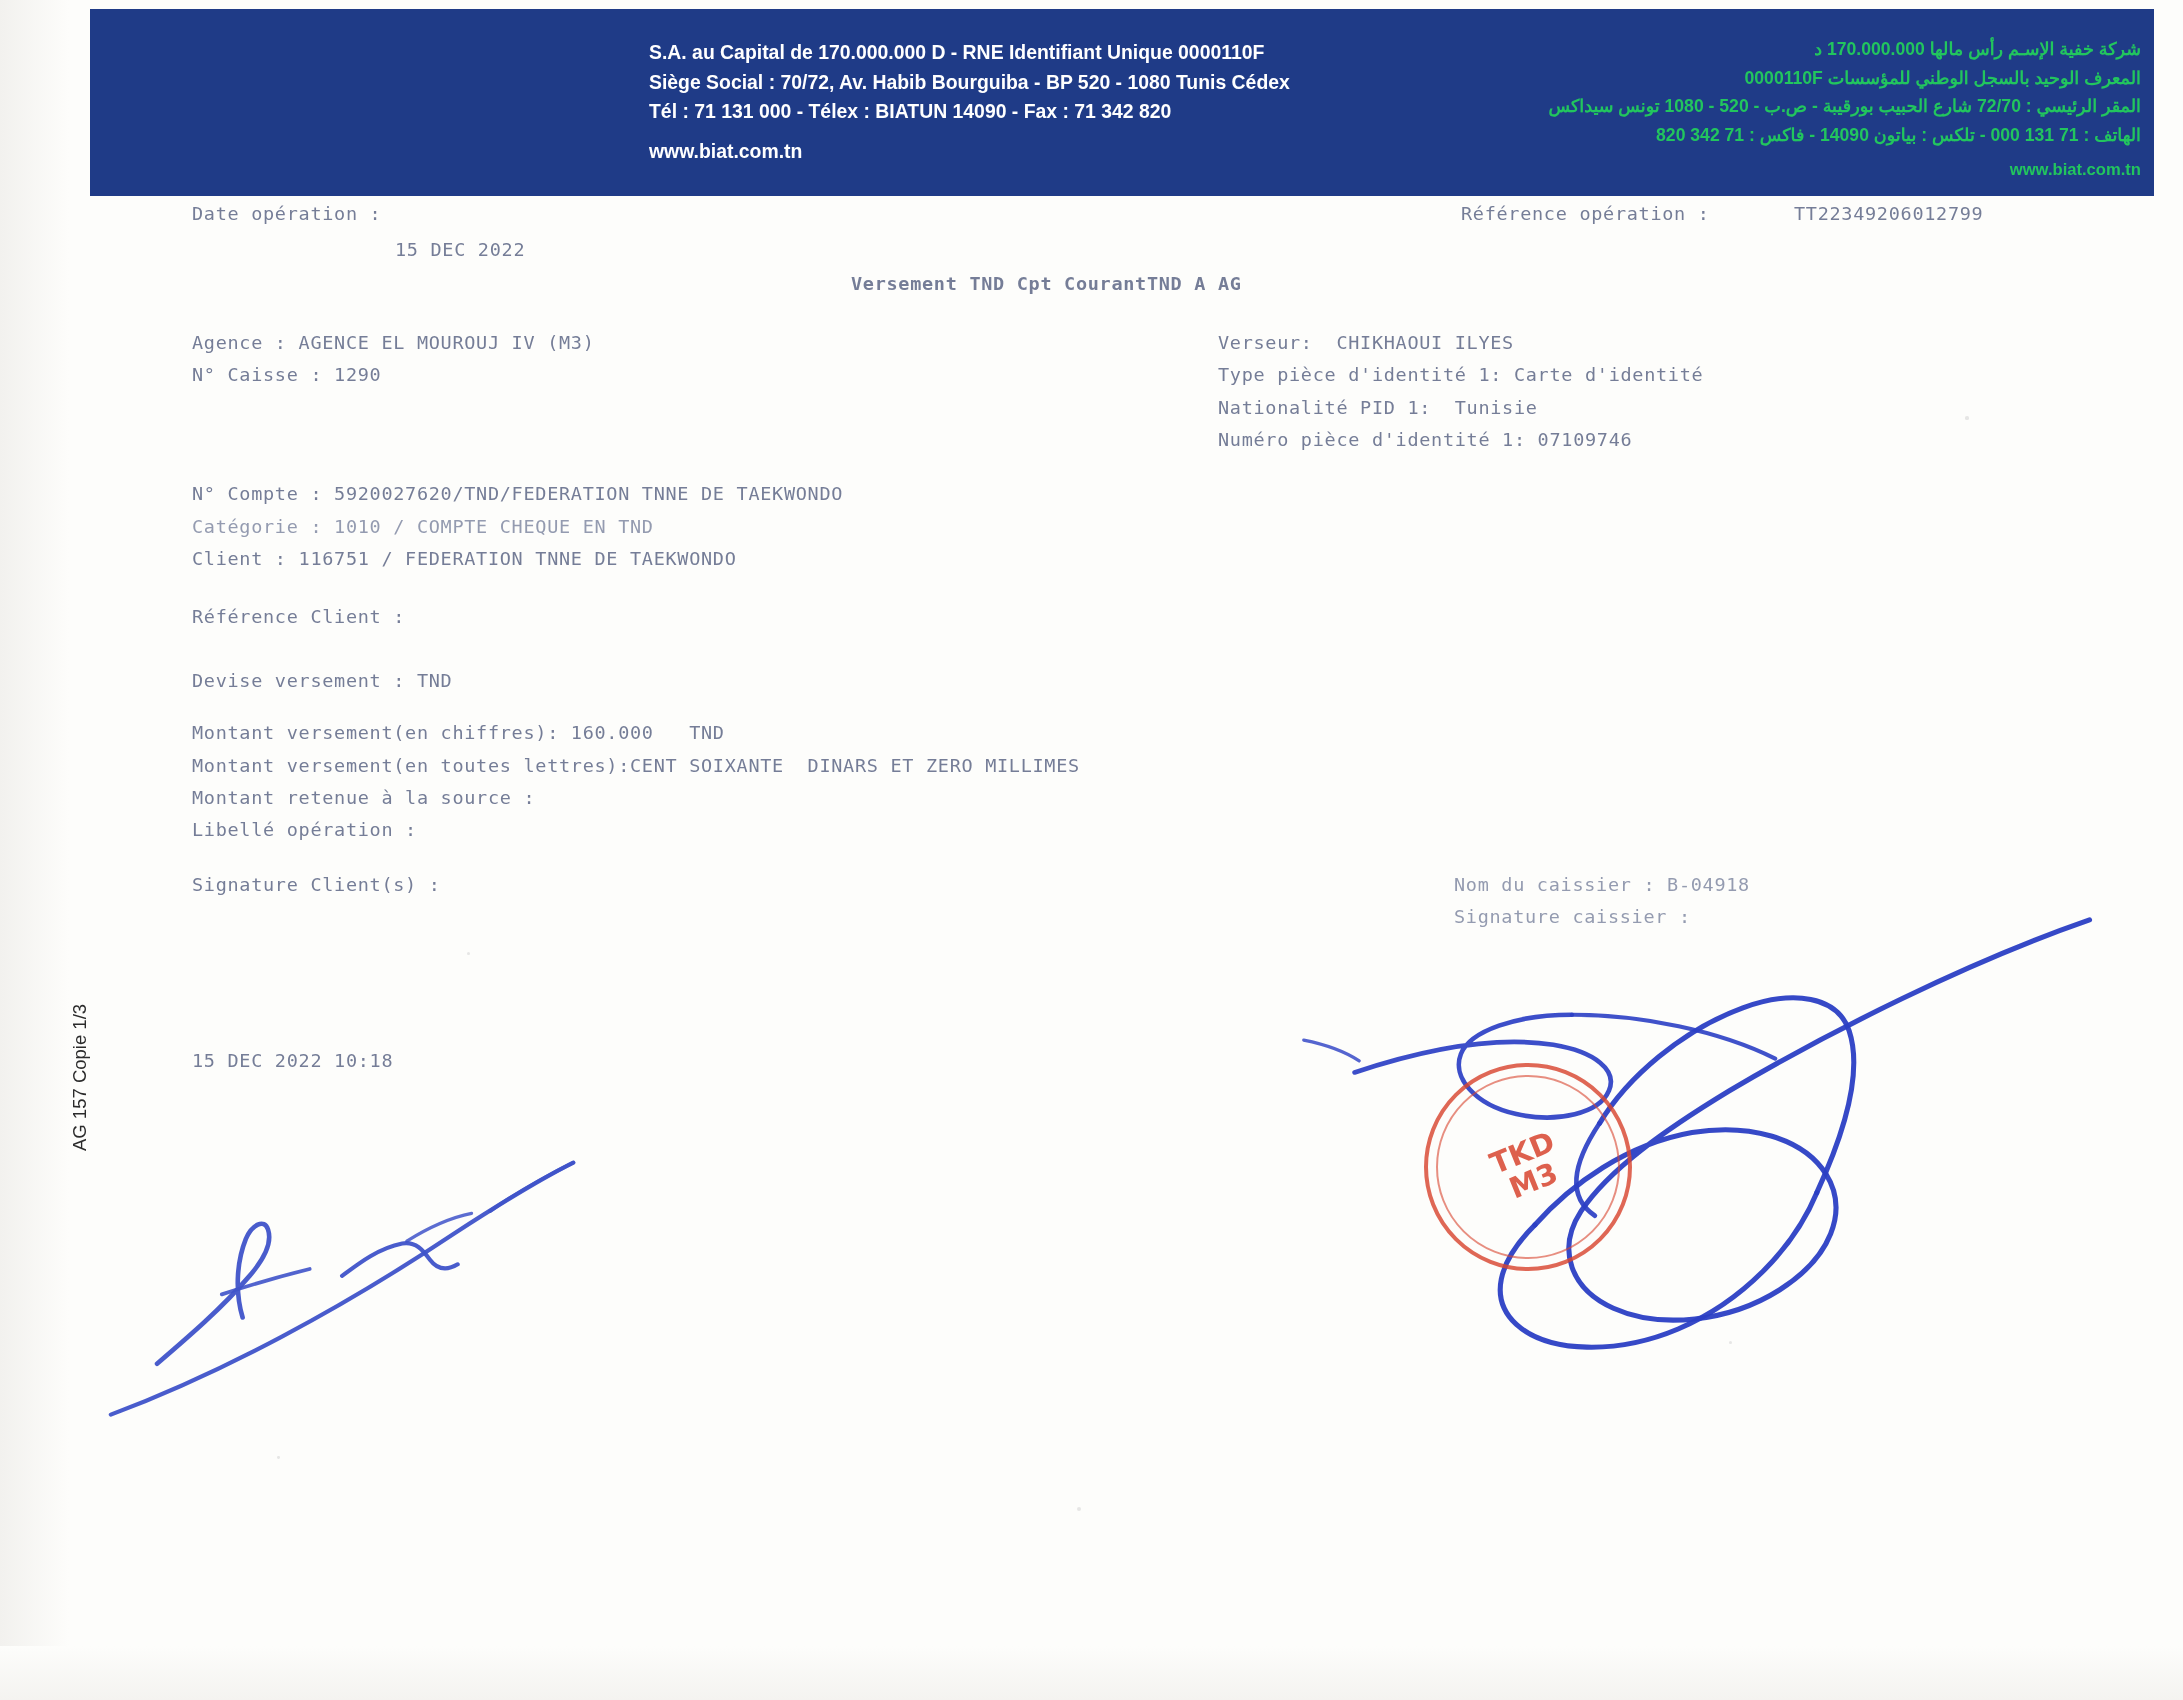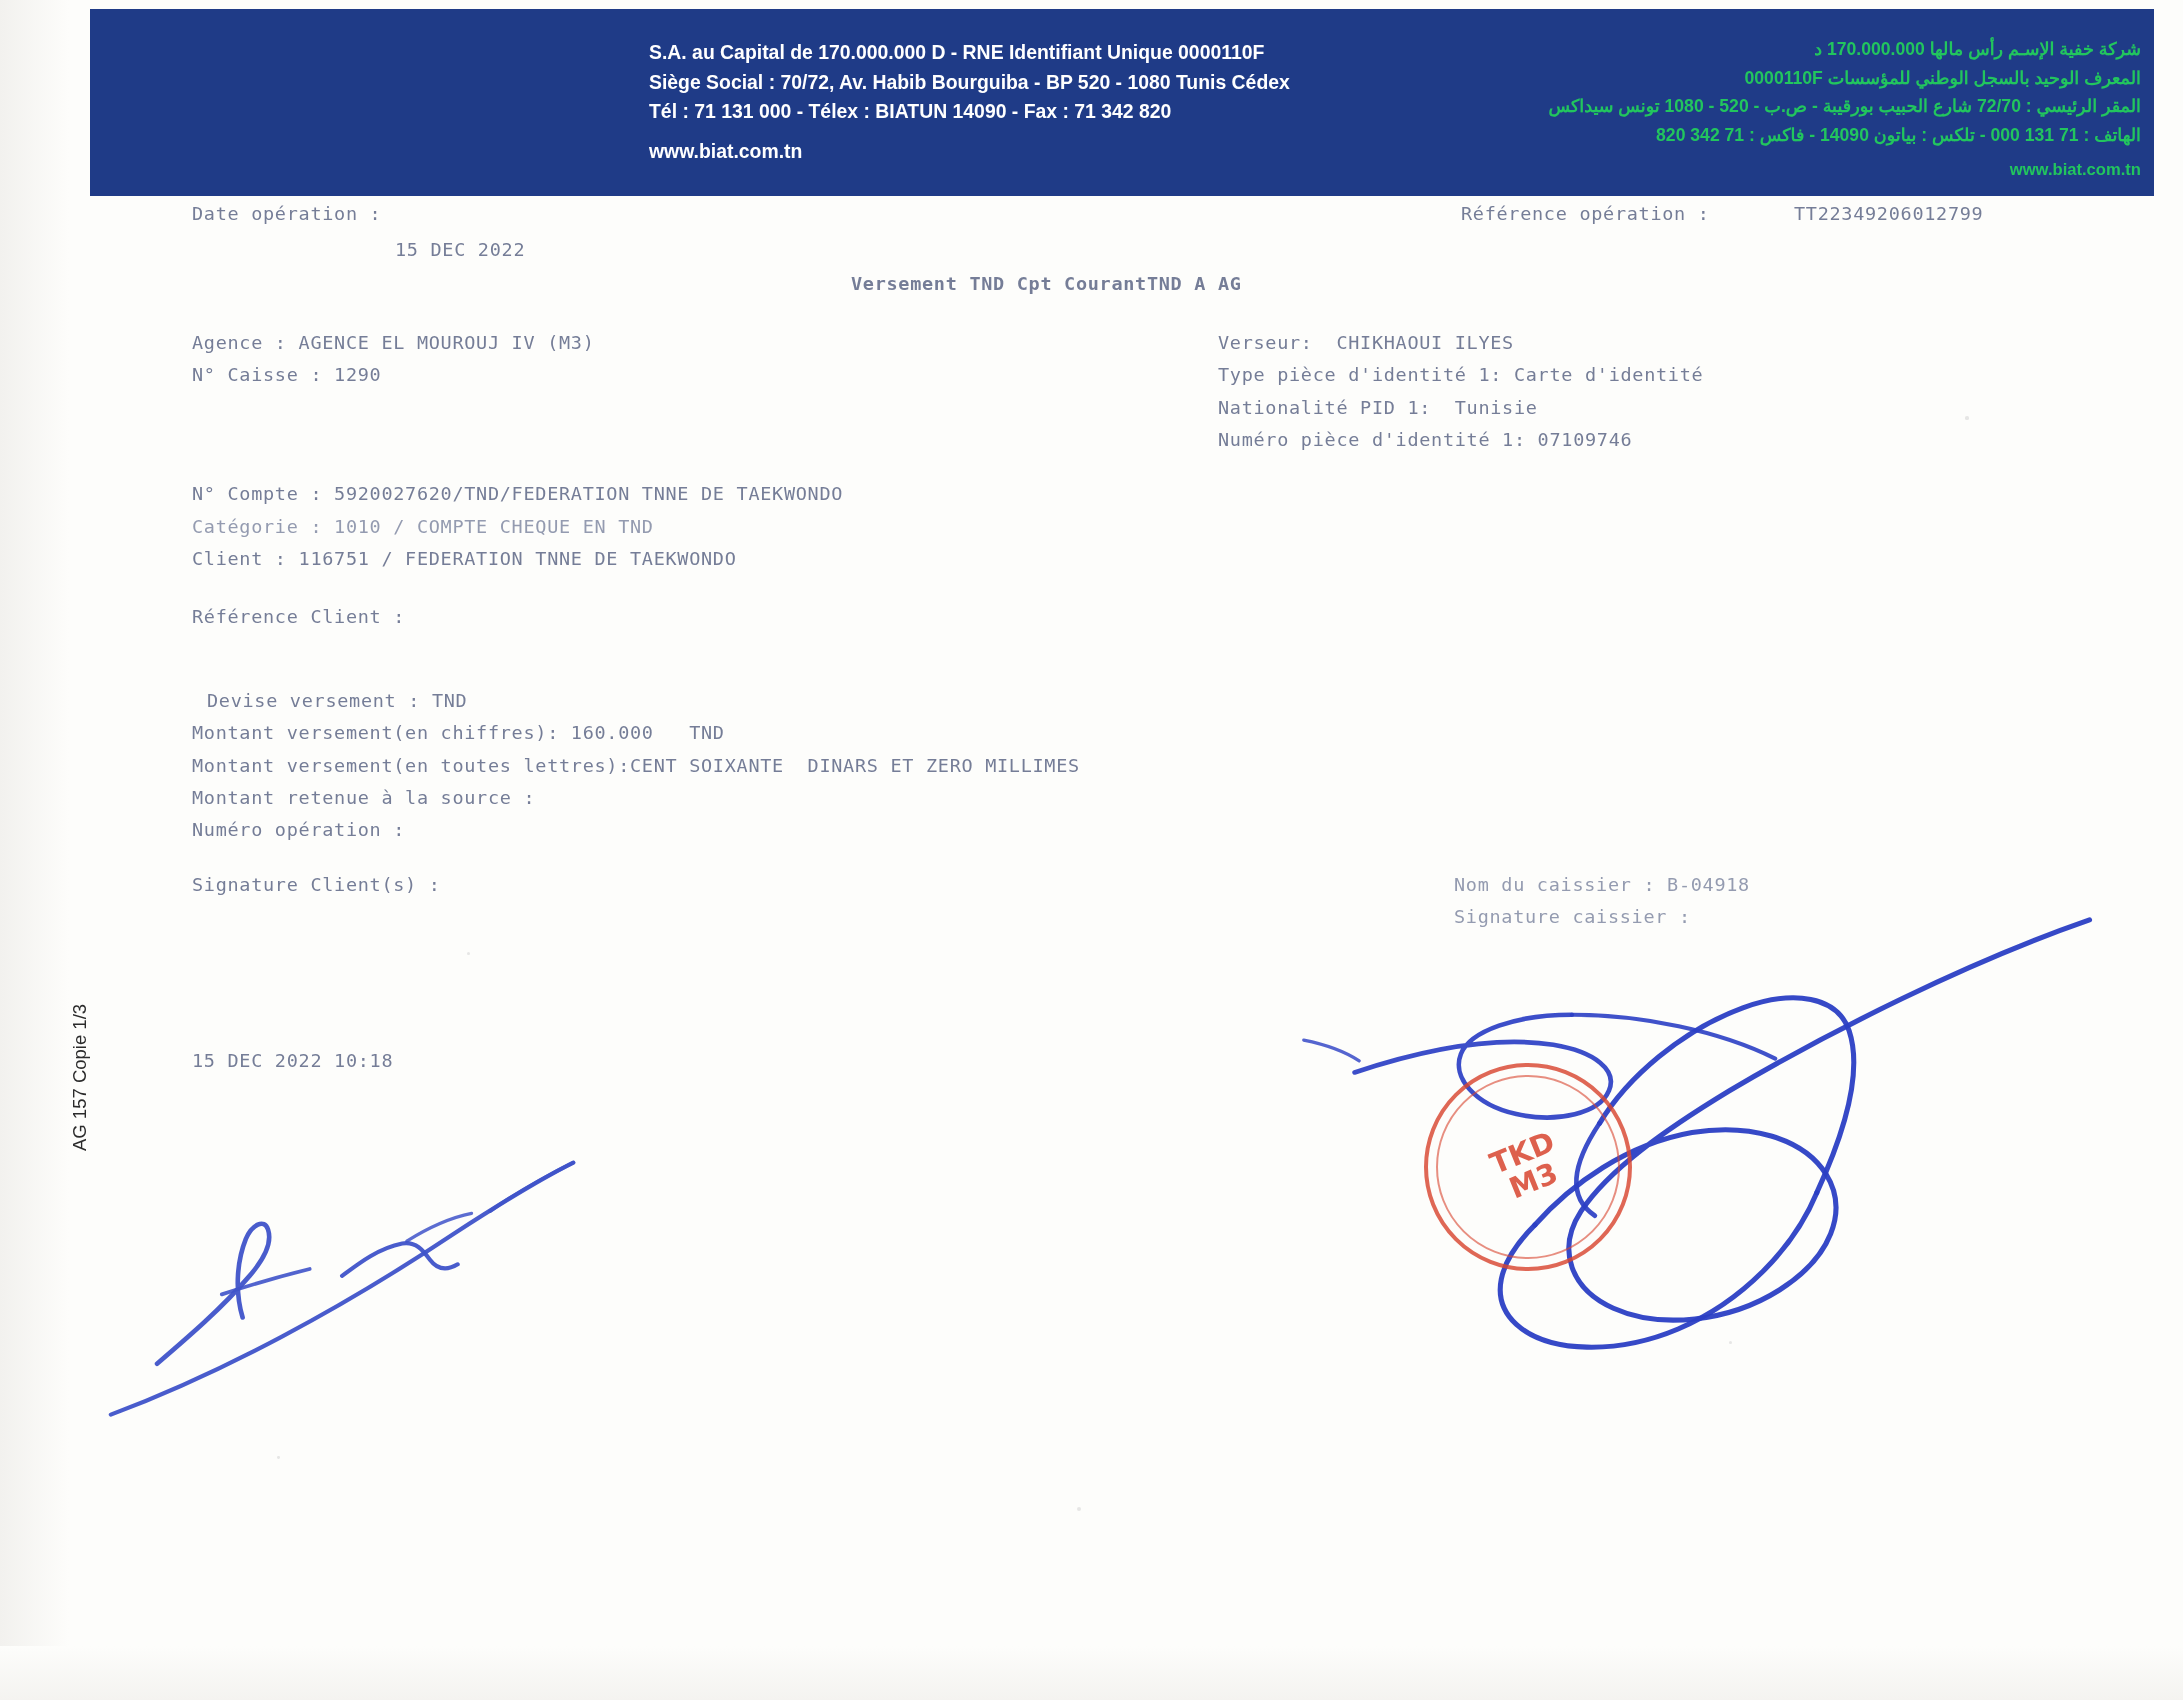"Devise versement : TND" div.typed { margin-left: 15px -> none; top: 690px -> 670px }
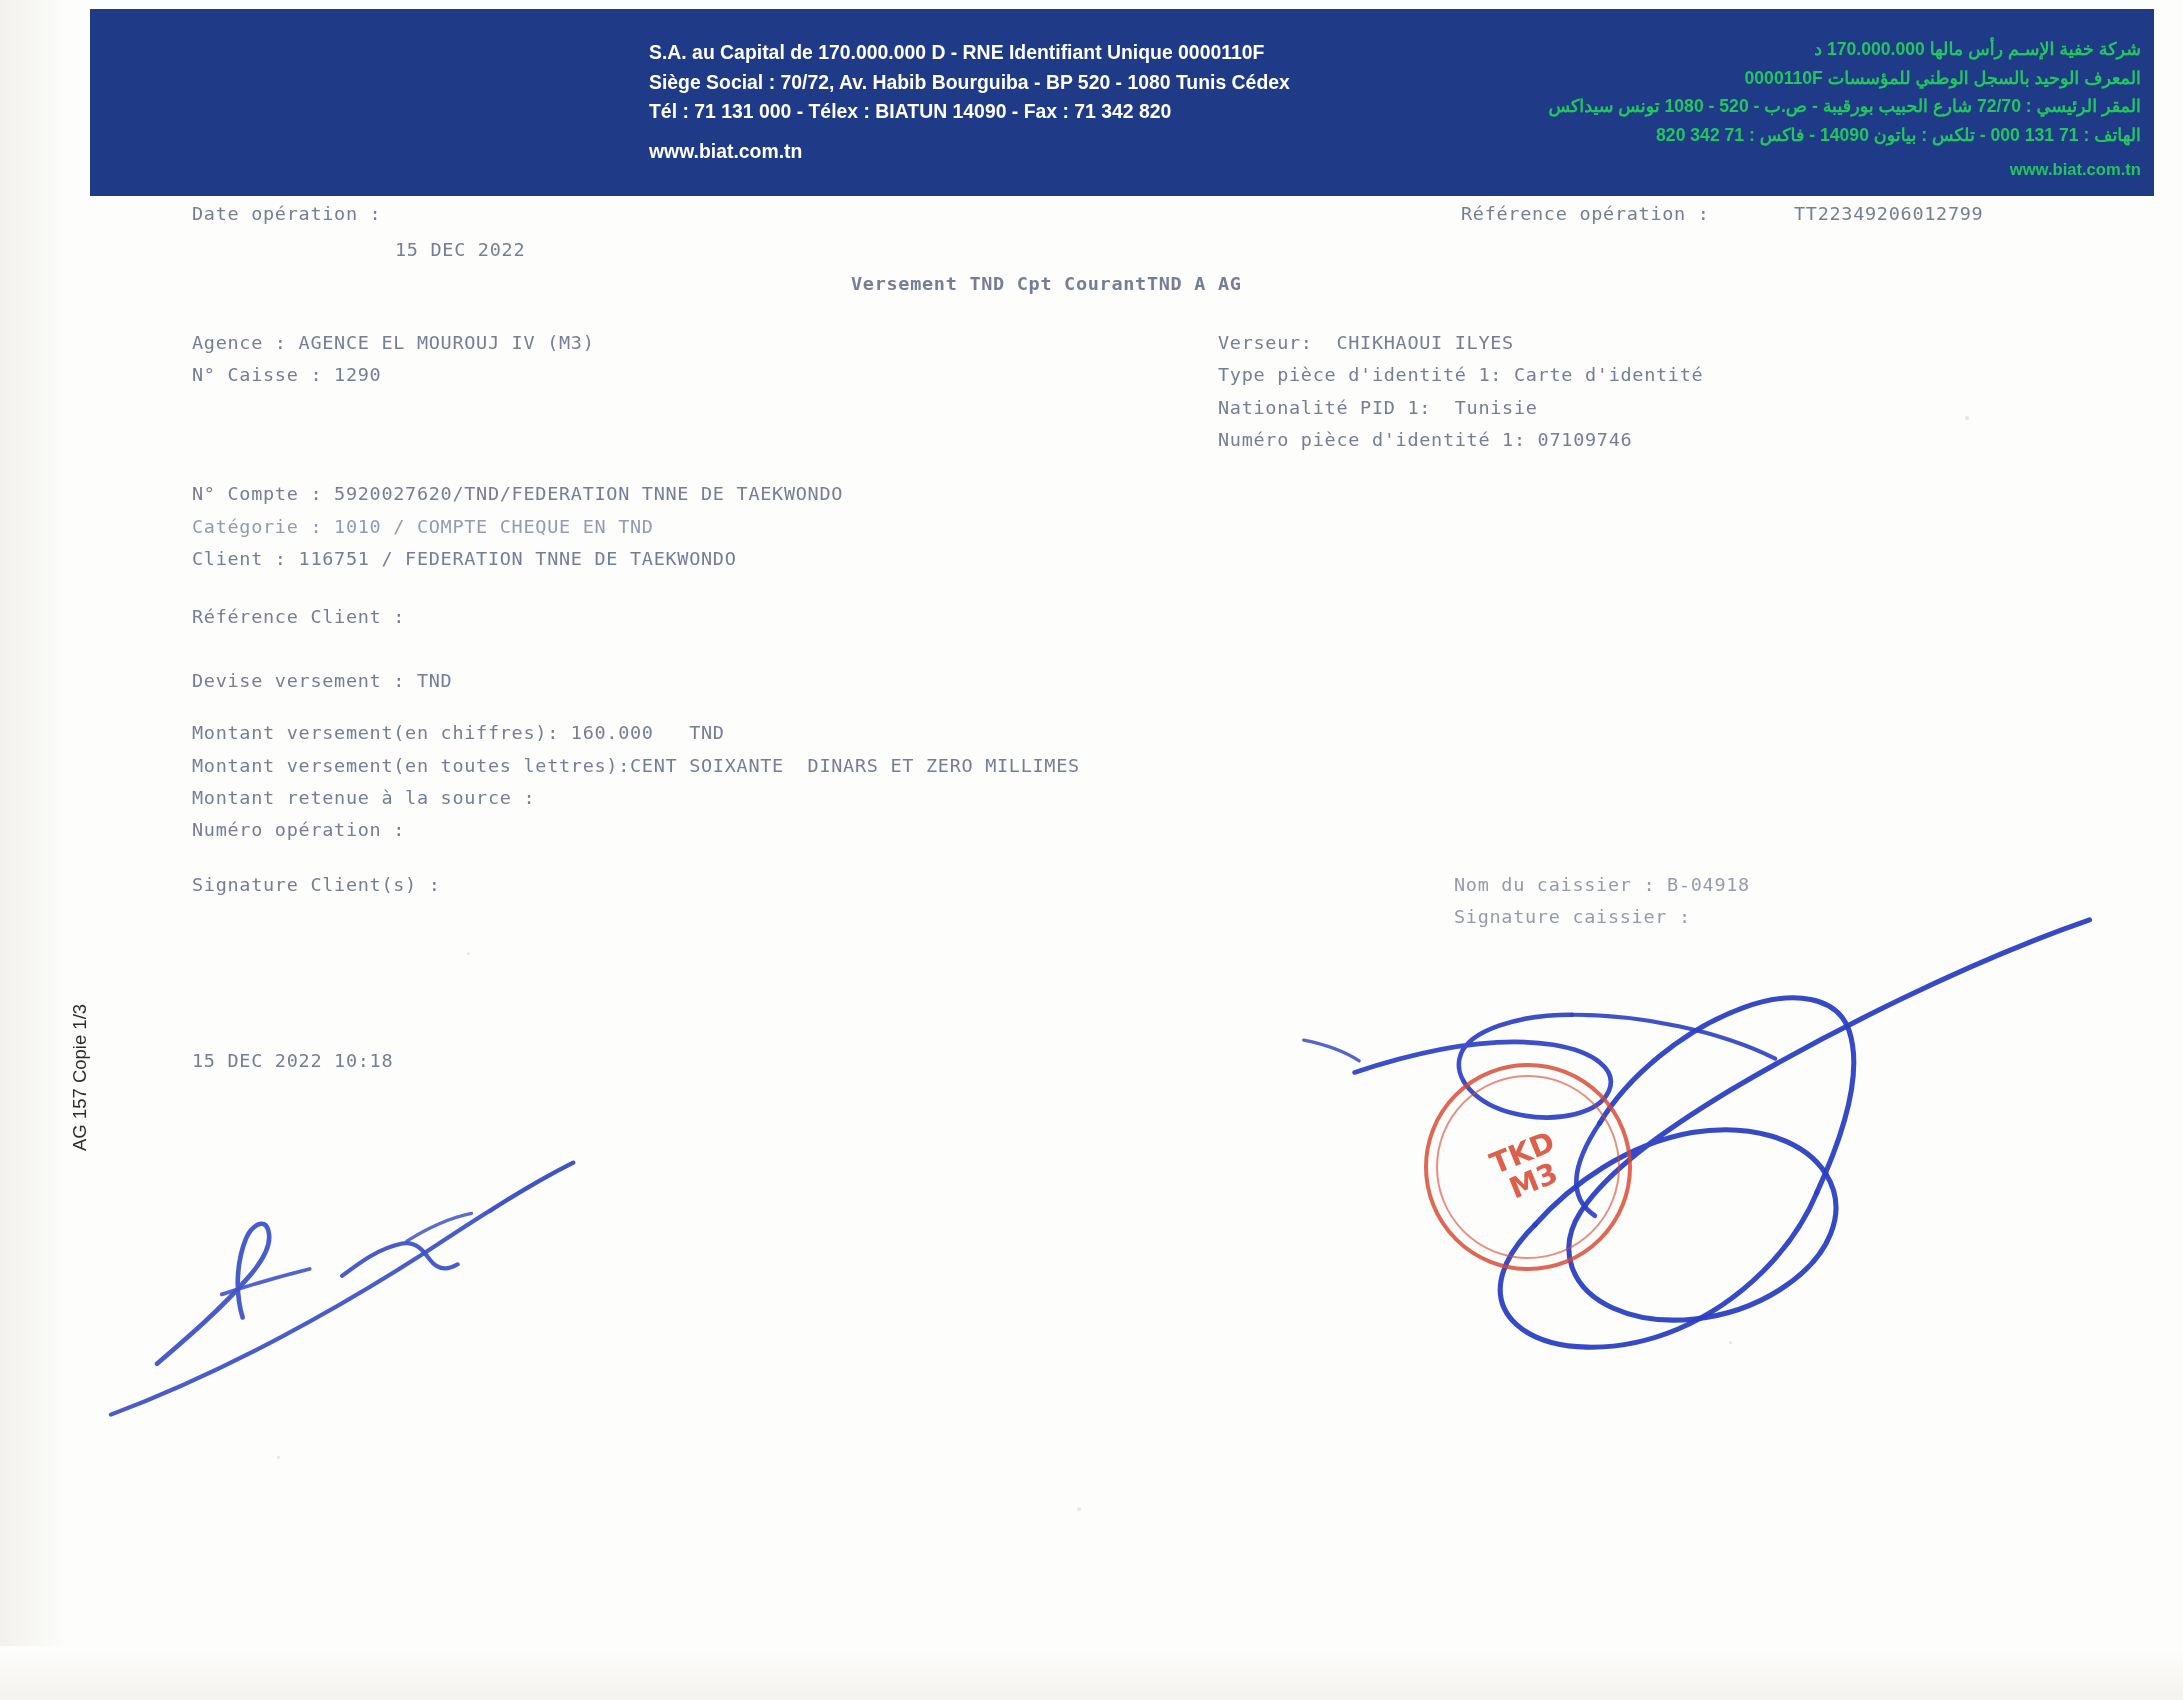"Numéro opération :" div.typed { text: Numéro -> Libellé }
